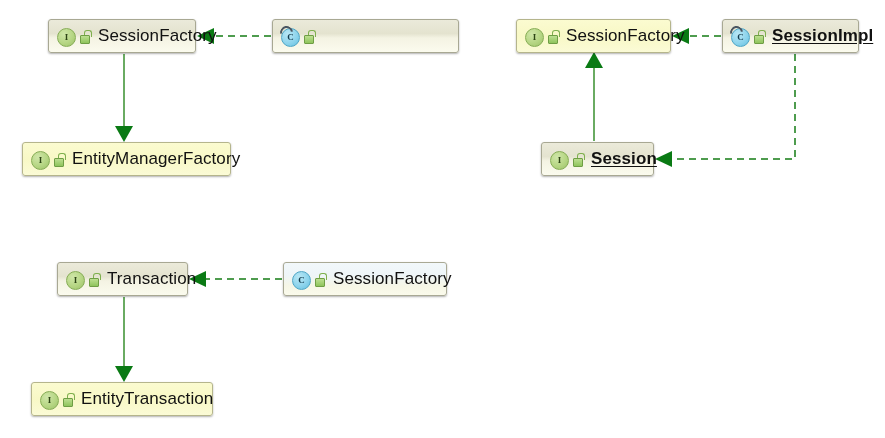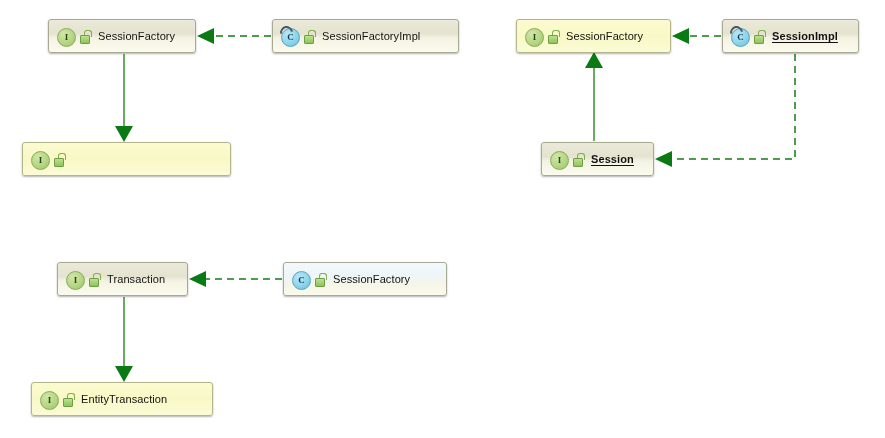"SessionFactory" .node-label { font-size: 11px -> 17px }
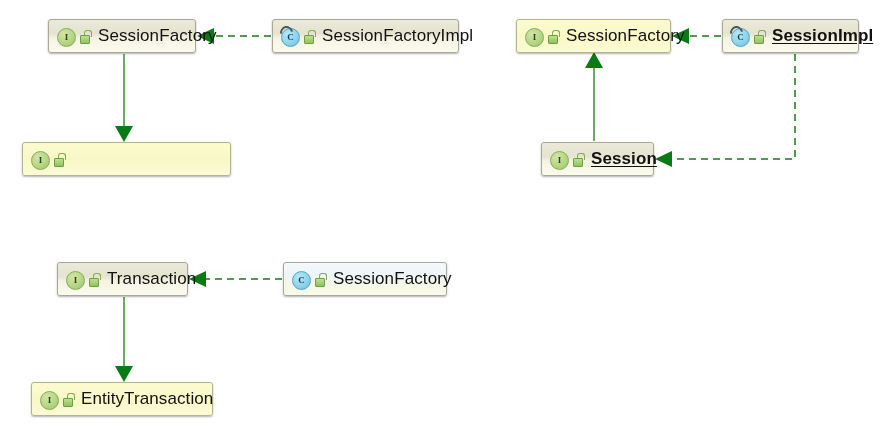"SessionFactoryImpl" span.node-label { html: <span>SessionFactoryImpl</span> -> none }
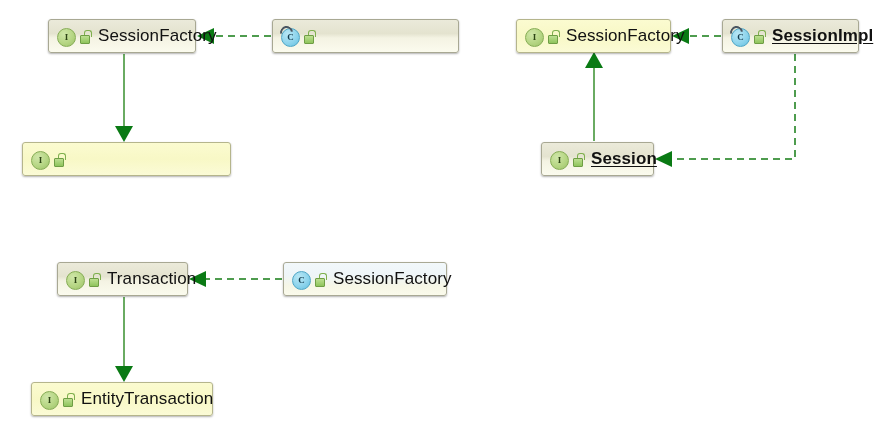"EntityManagerFactory" span.node-label { html: none -> <span>EntityManagerFactory</span> }
